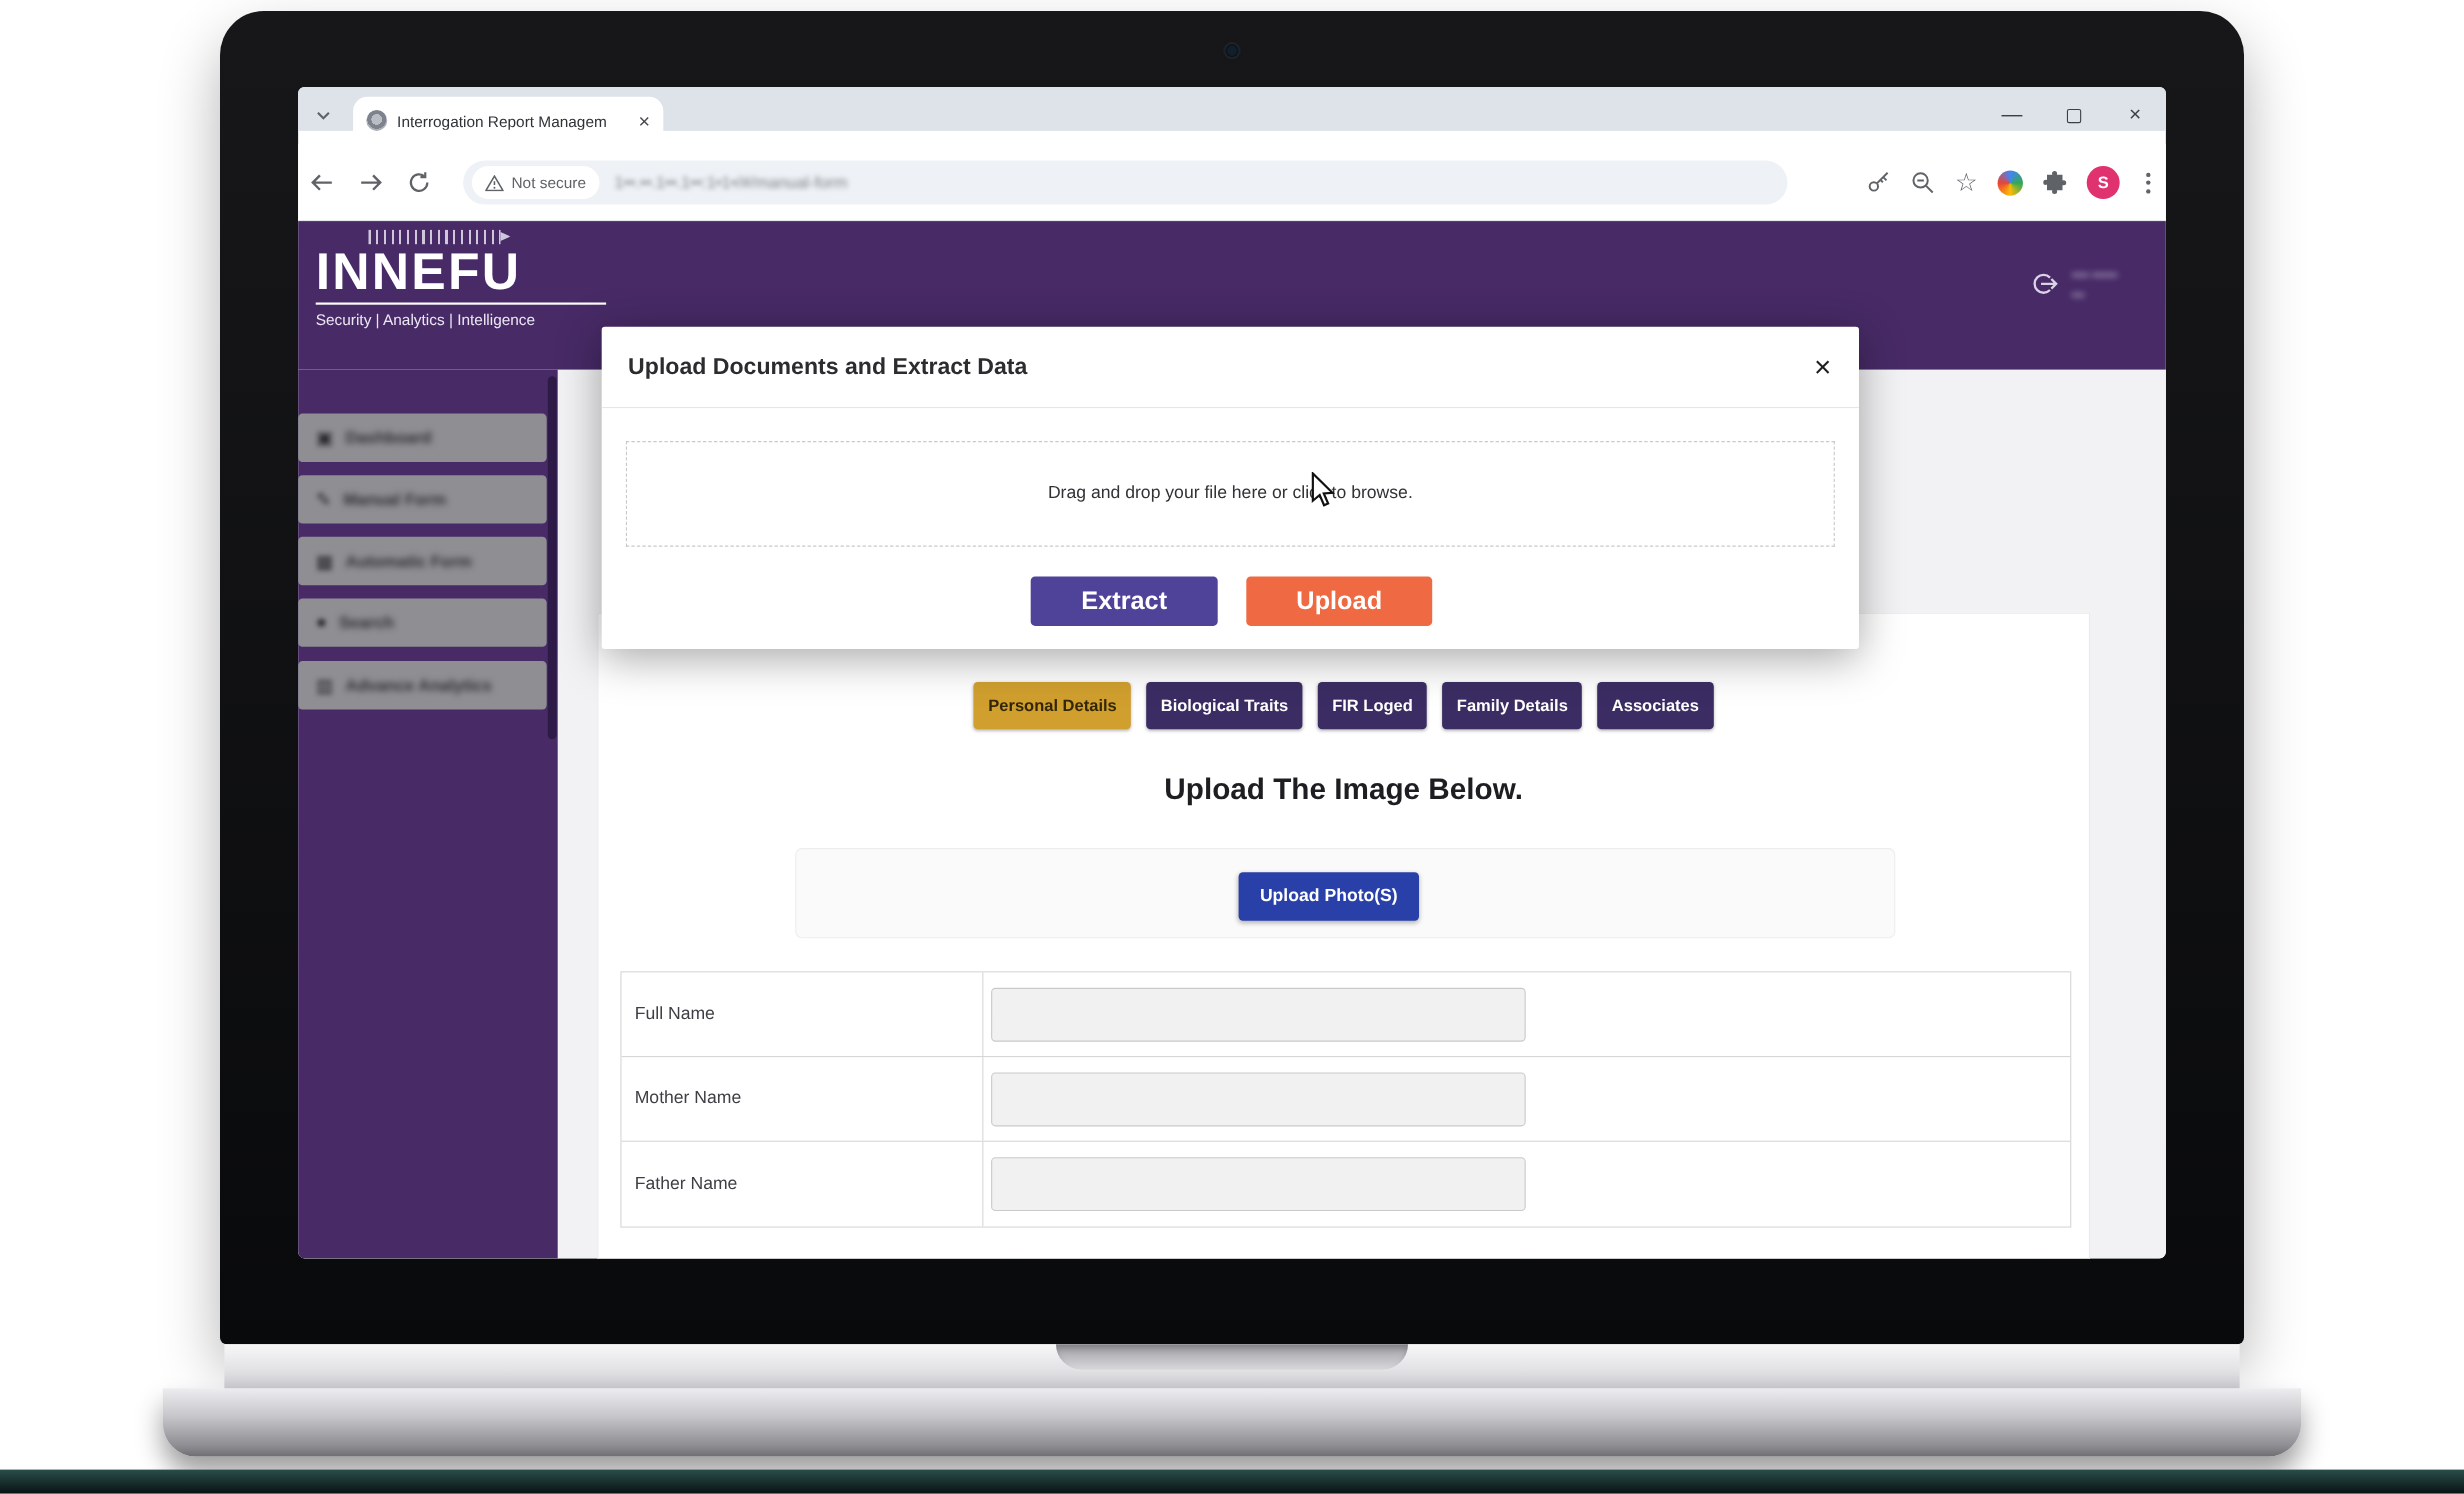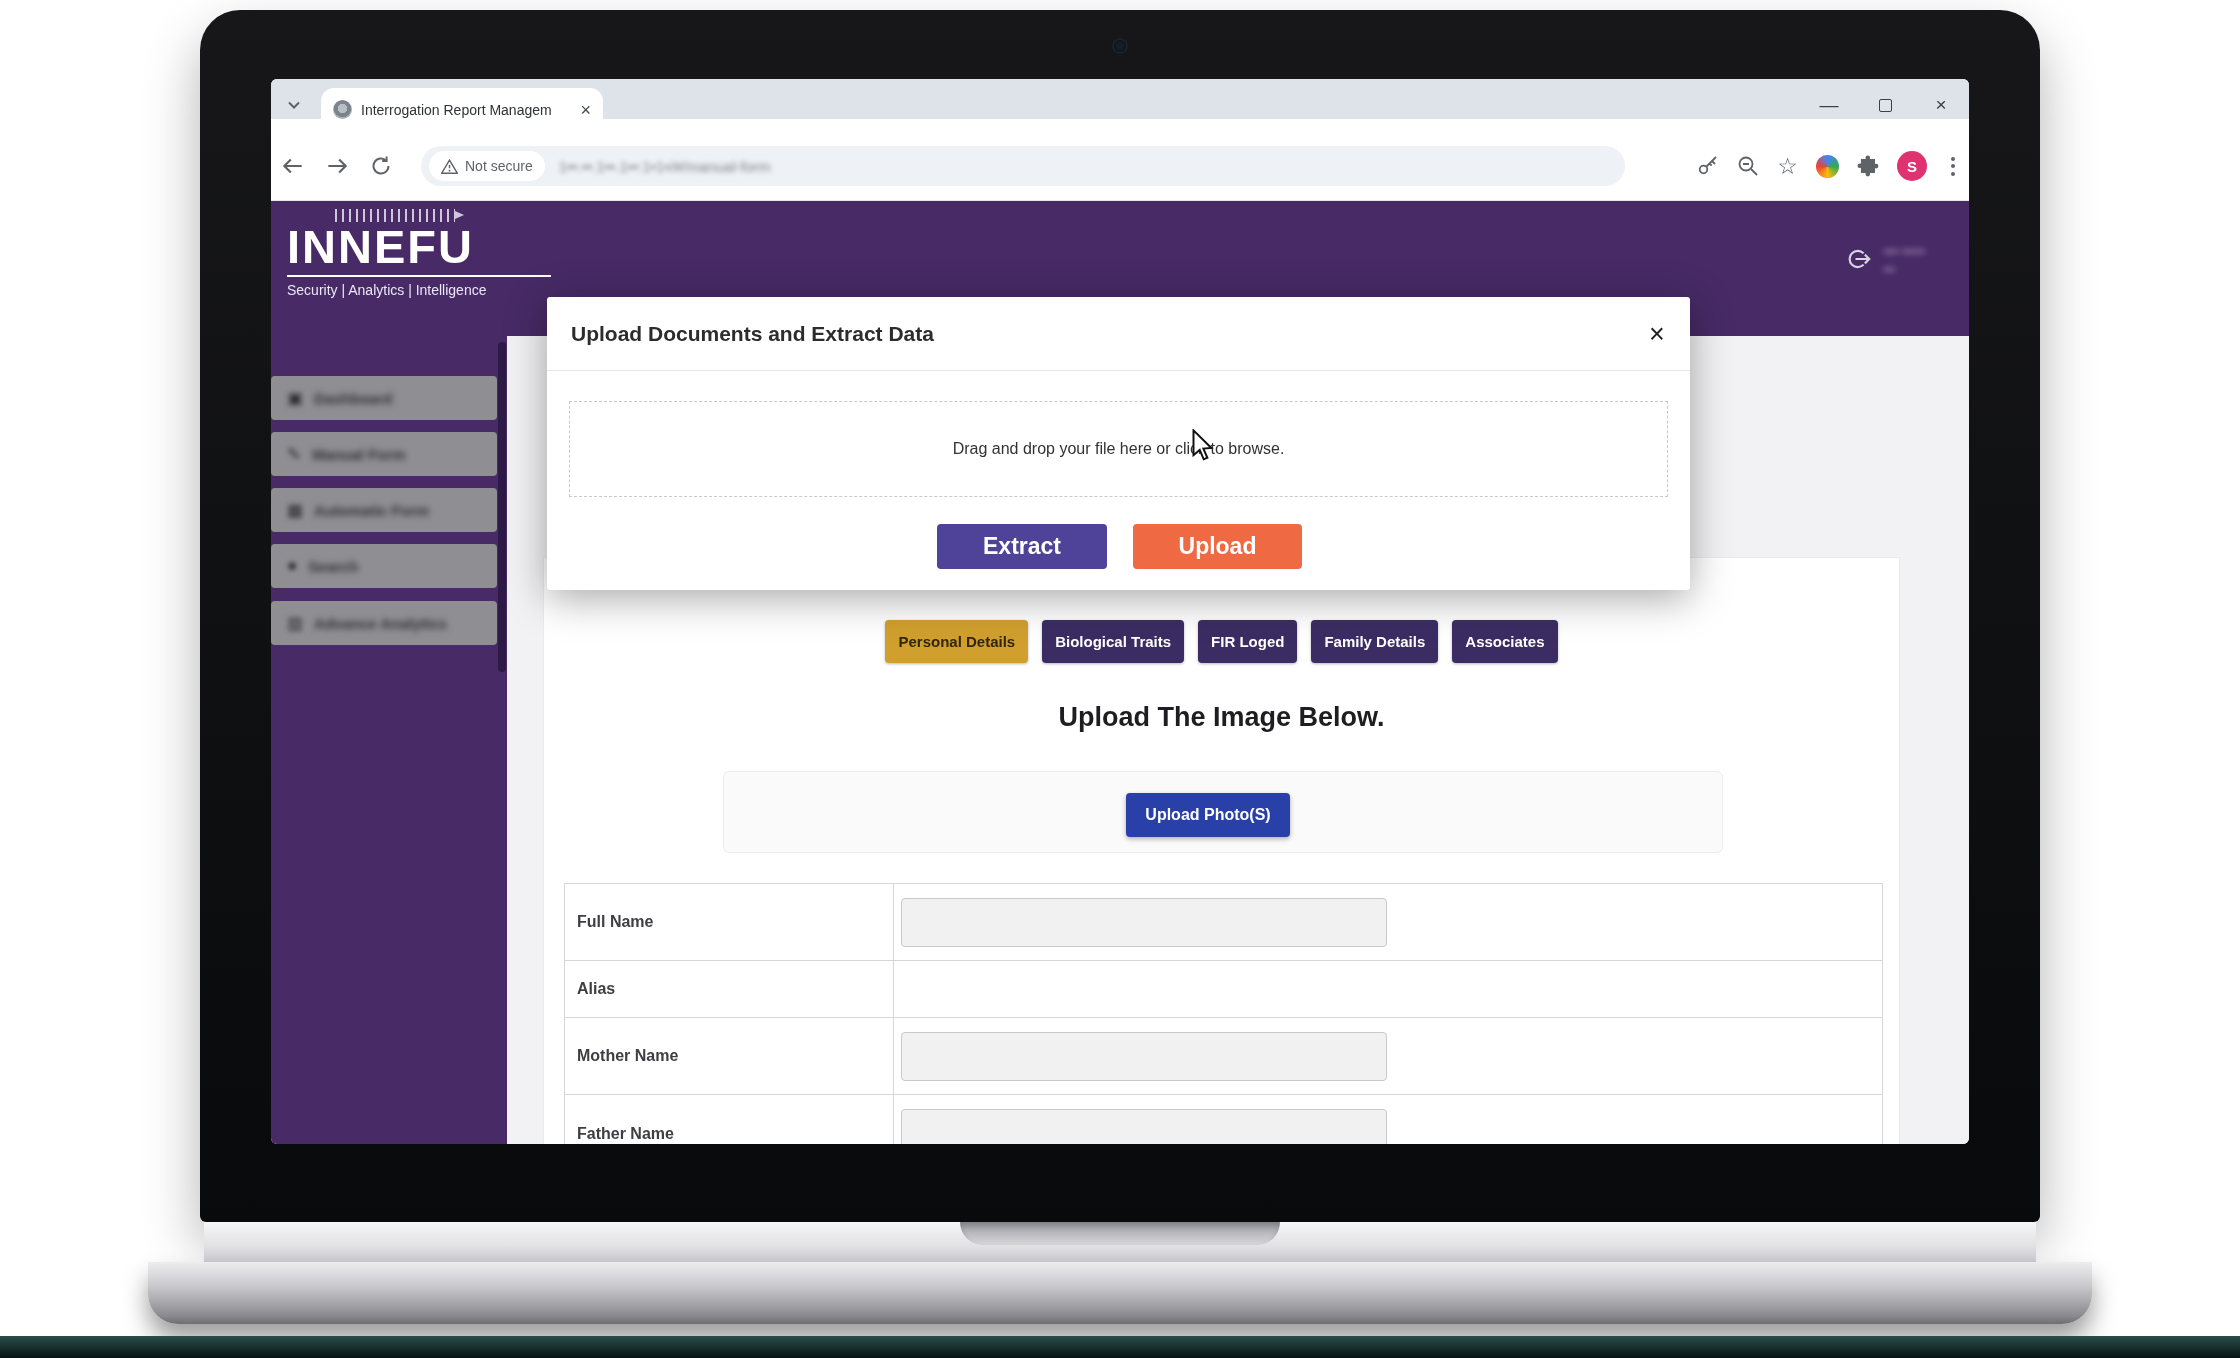"Full Name" .flabel { font-weight: bold -> normal }
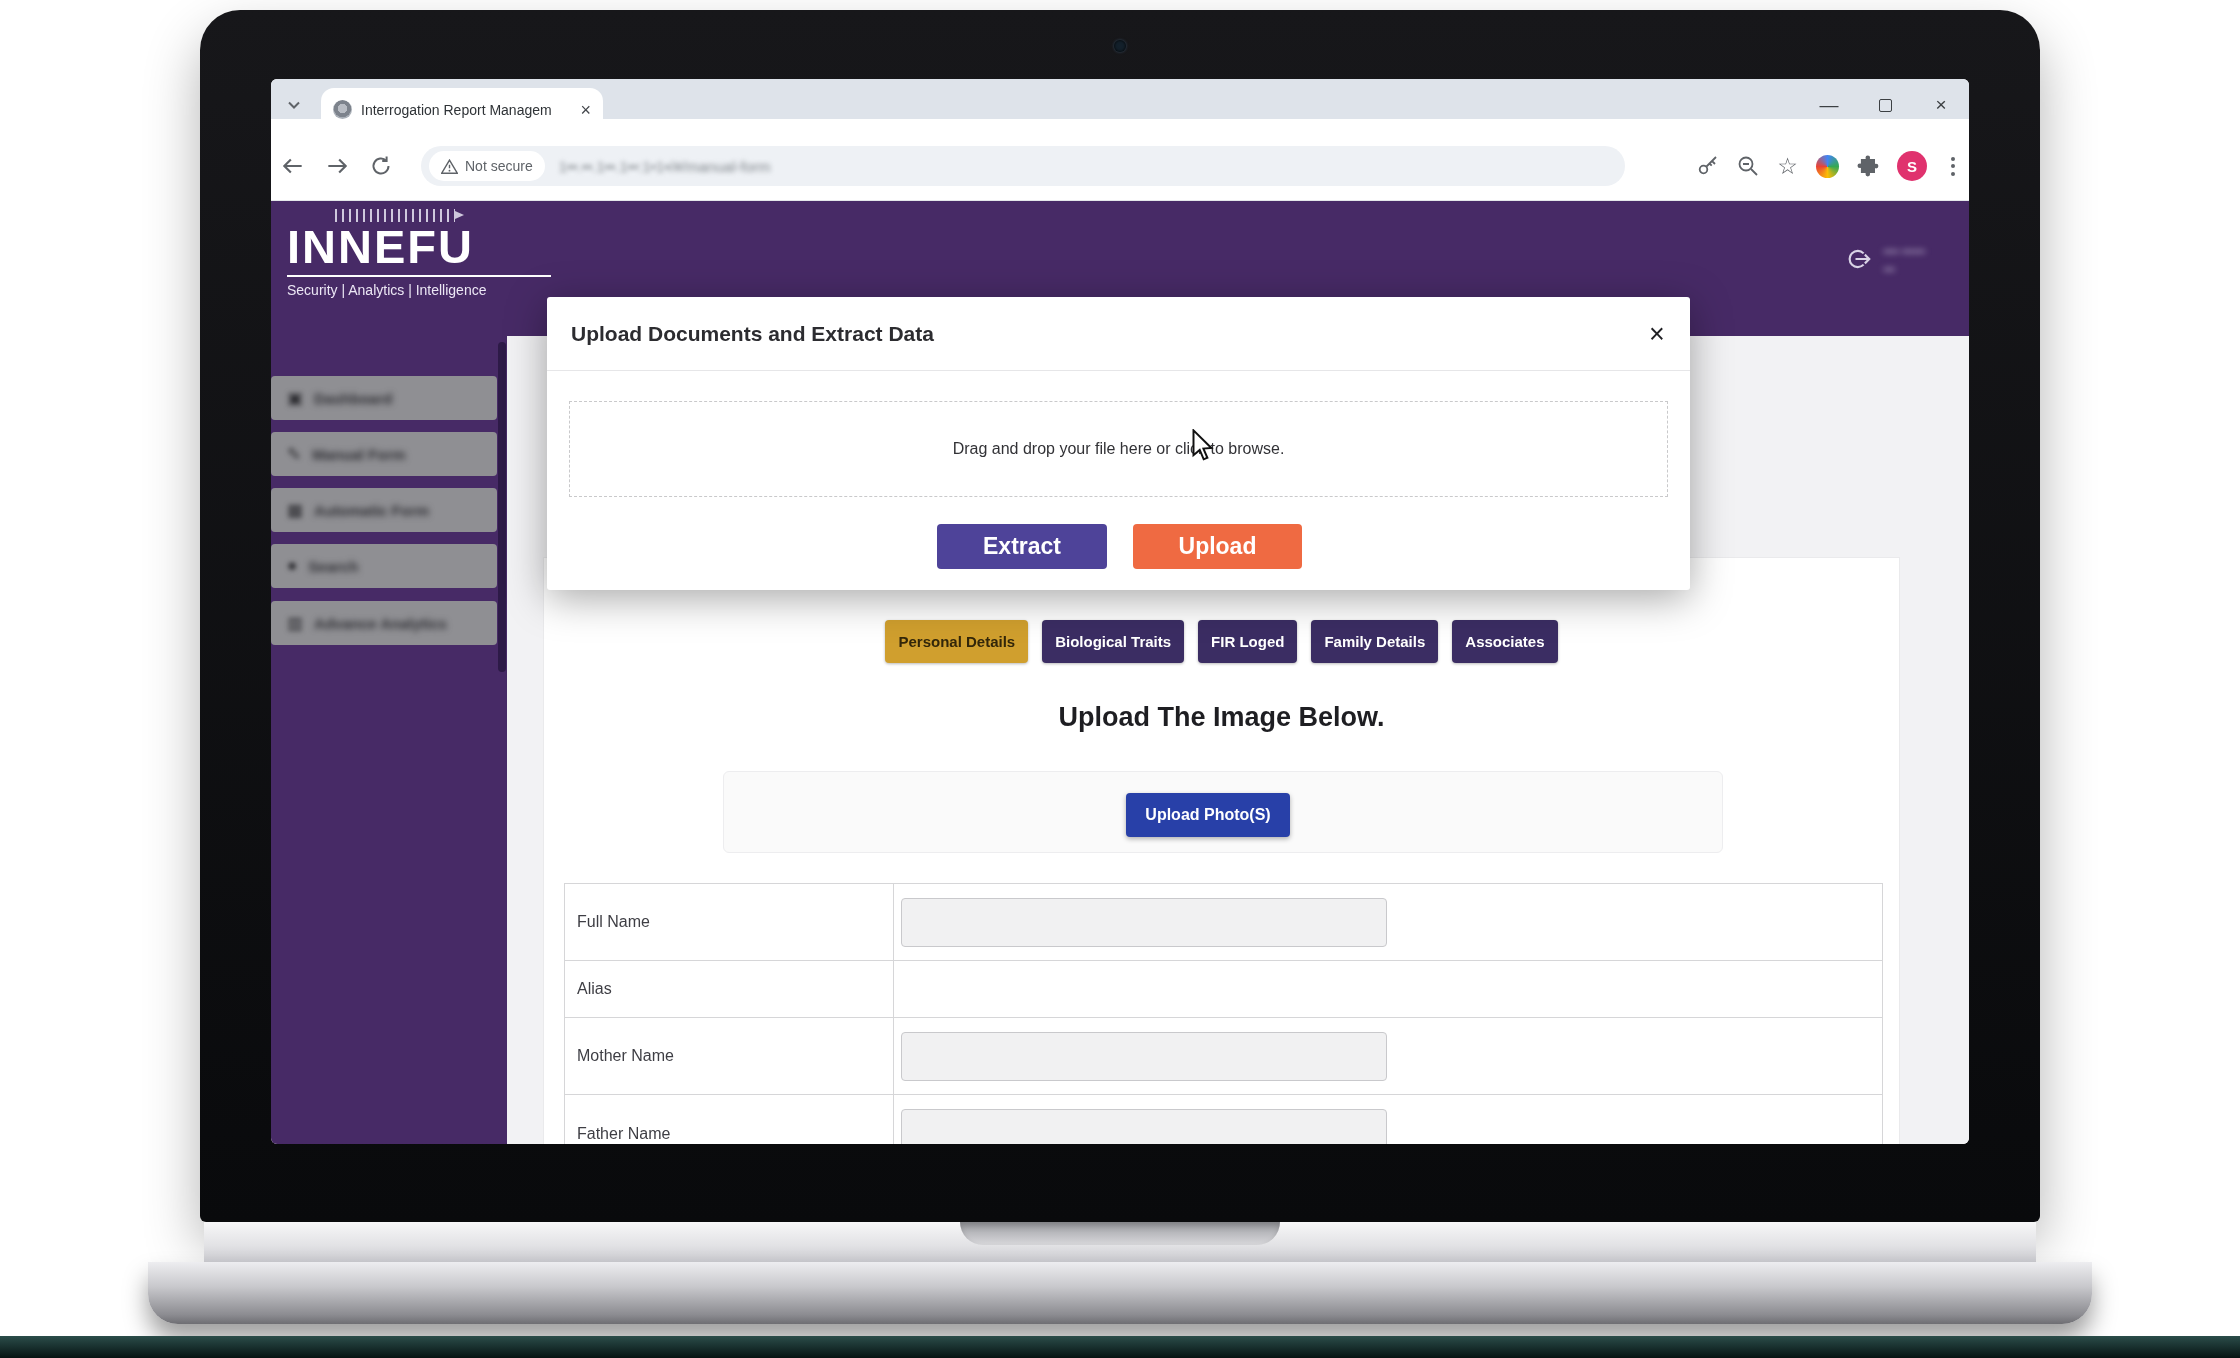"Alias" div.frow { html: <div> <div>Alias</div> <div></div> </div> -> none }
